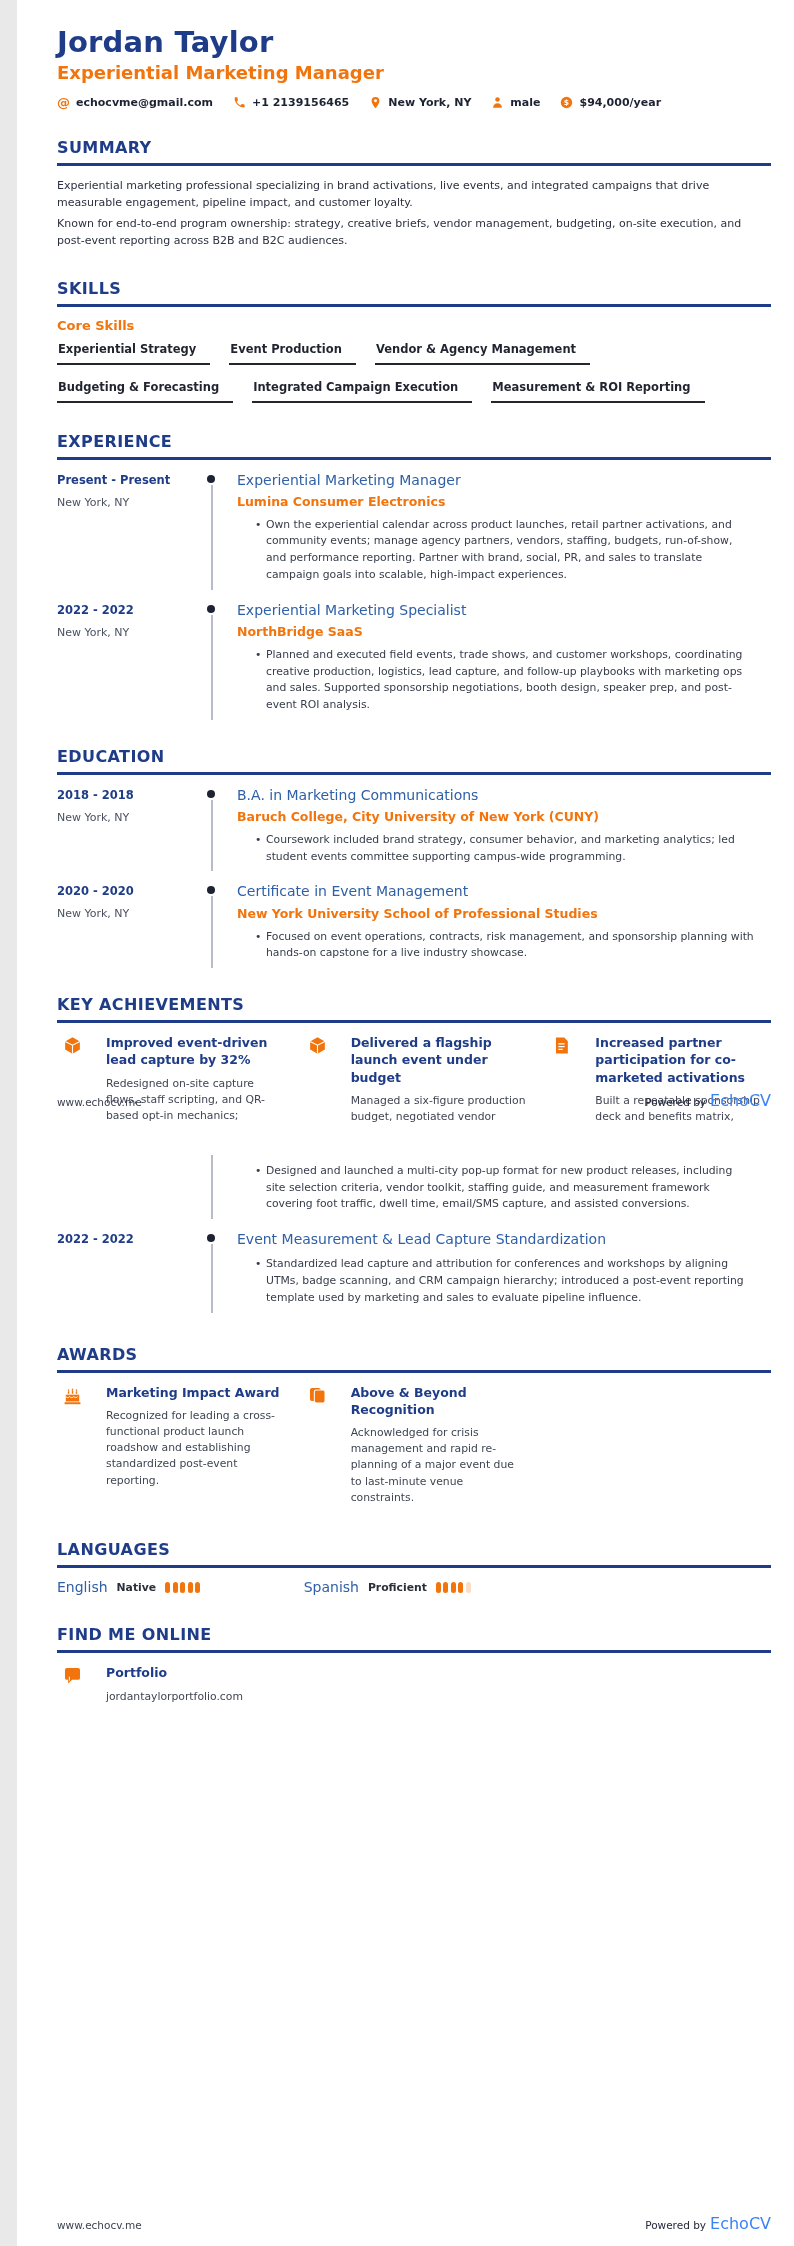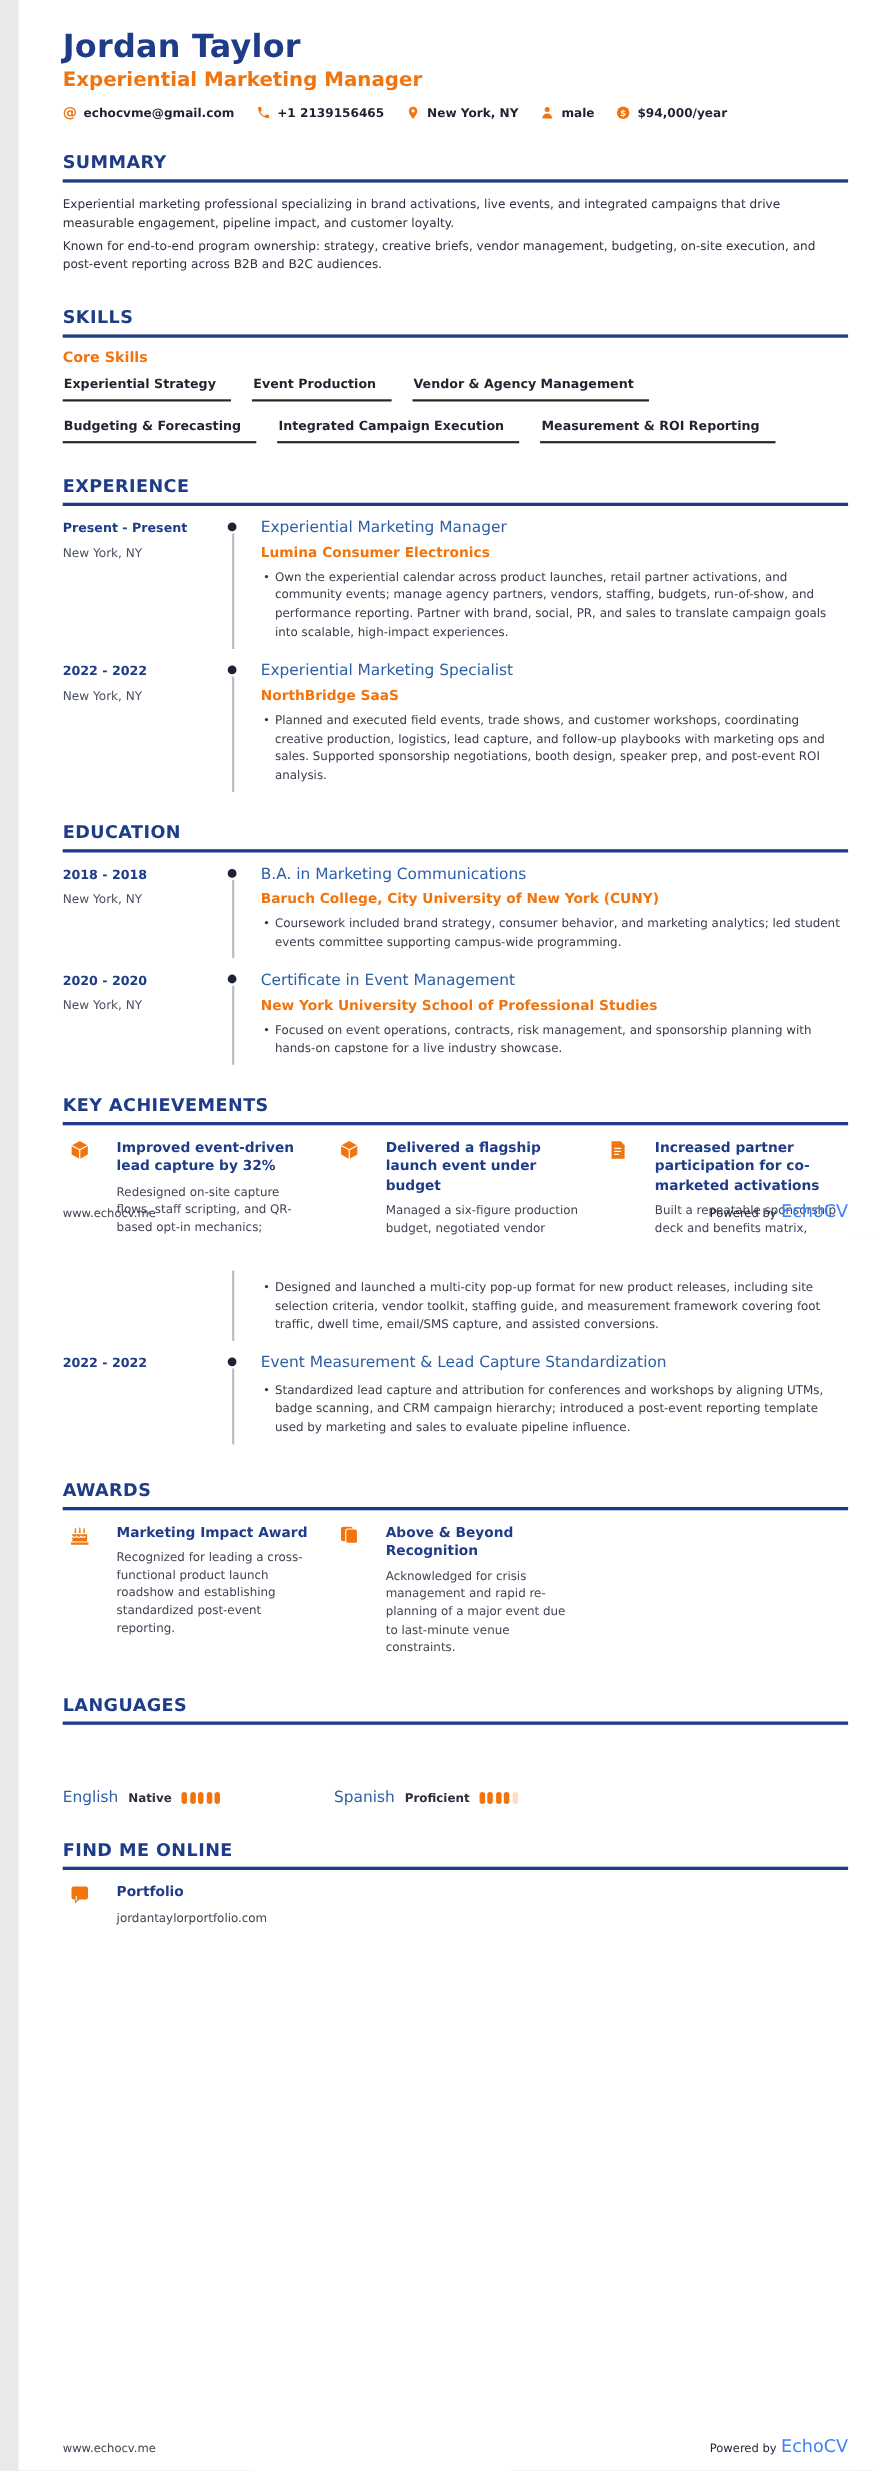"Own the experiential calendar across" .bullets { margin: 8px 0 0 -> 8px 16px 0 }
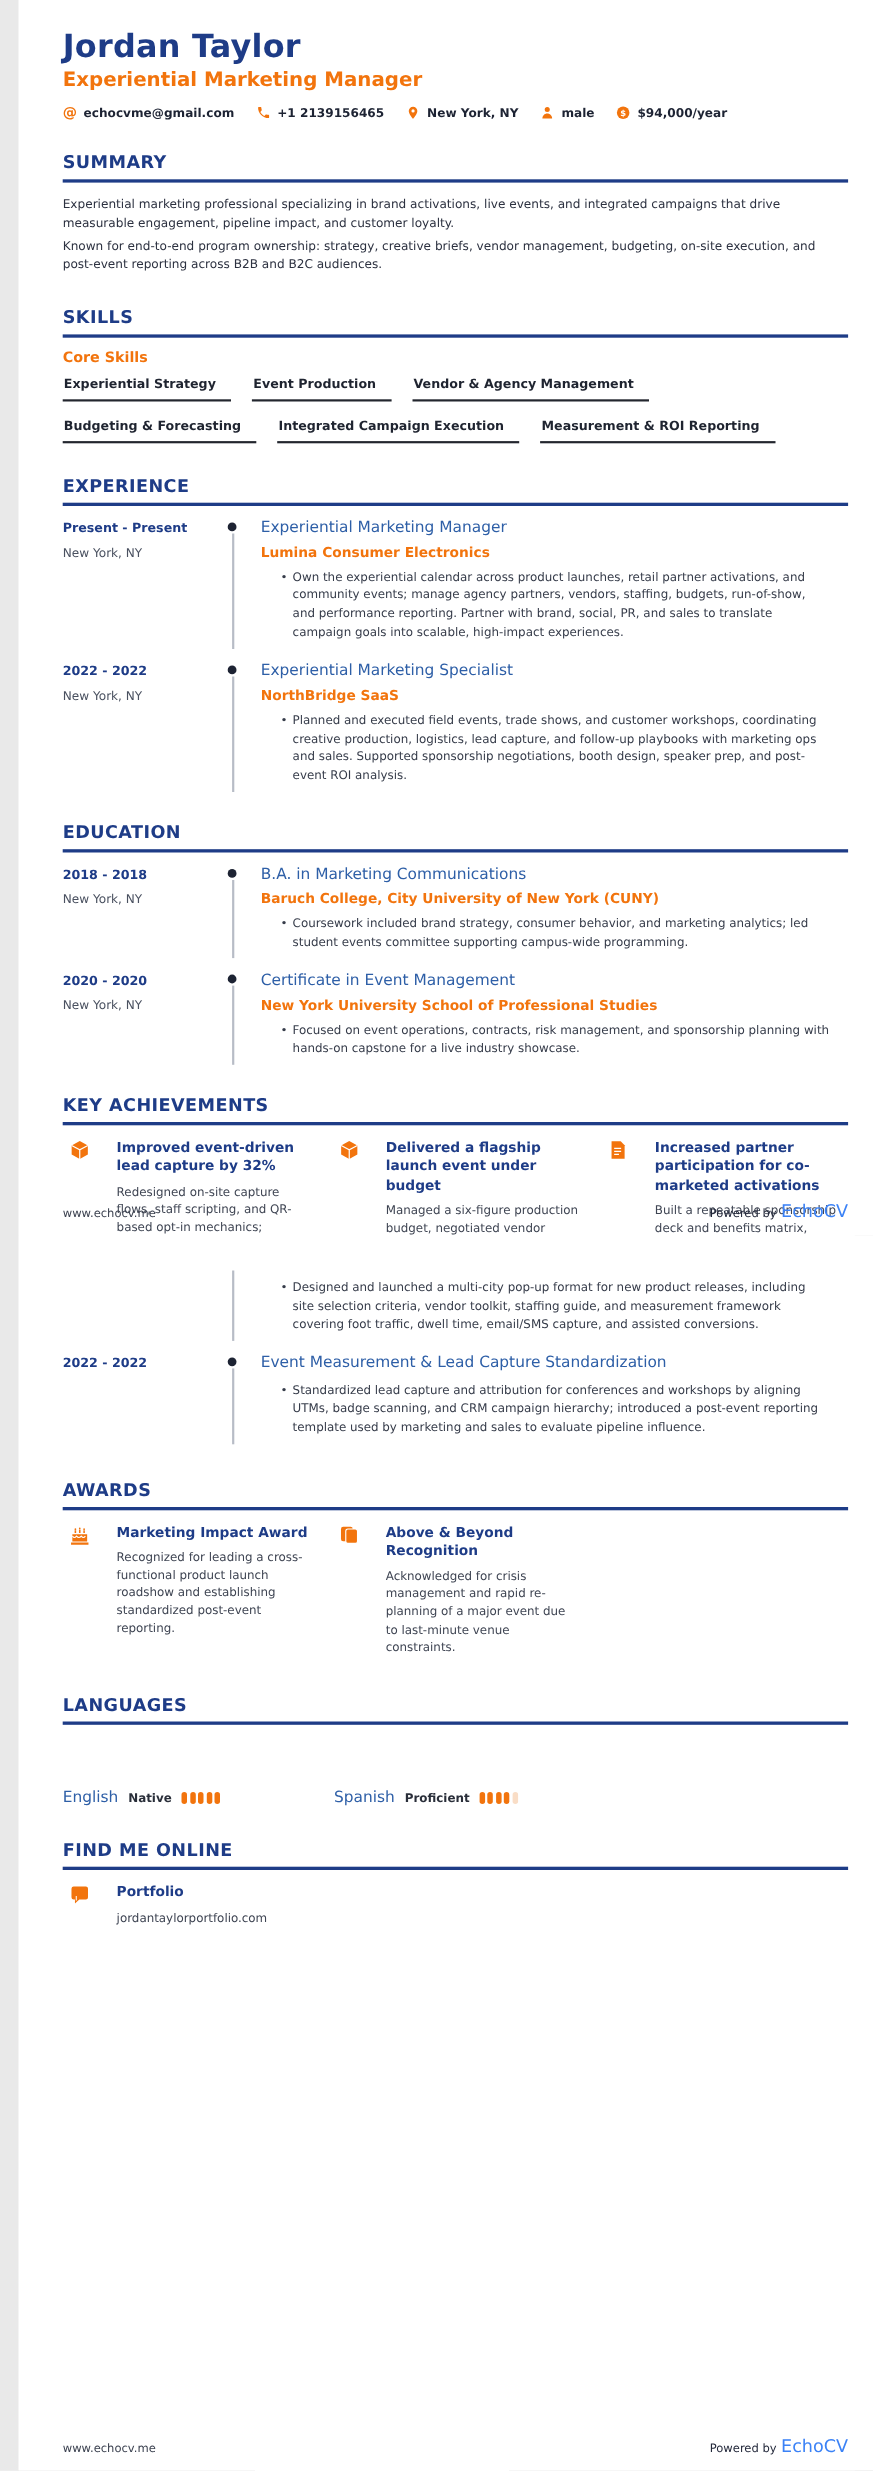"English" .lang-item { margin-top: 47px -> none }
